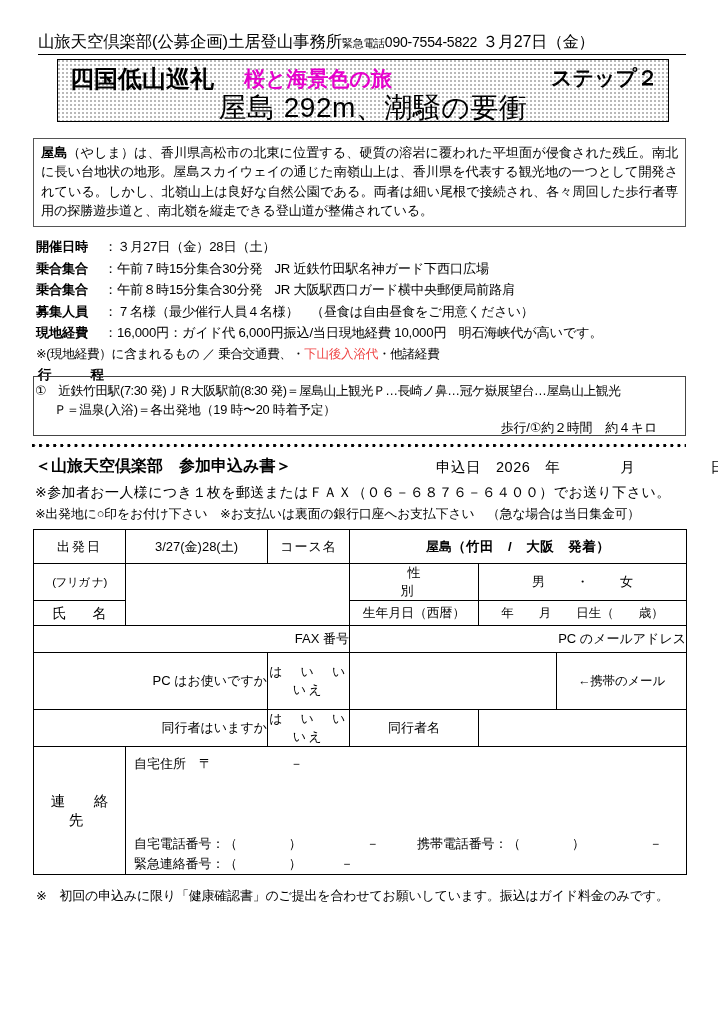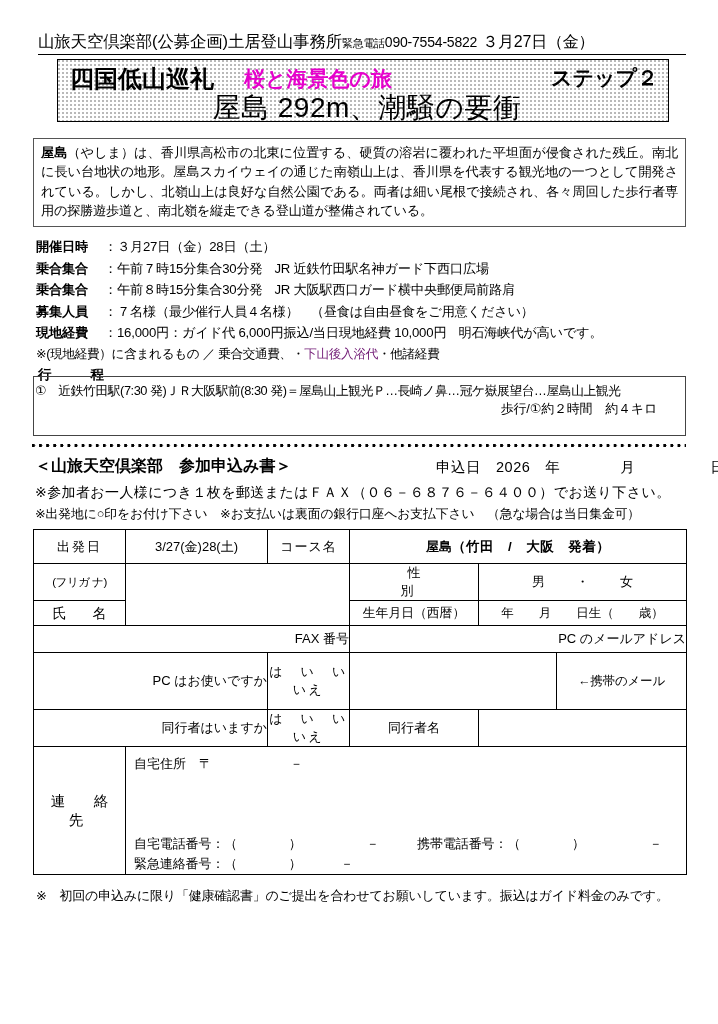"屋島 292m、潮騒の要衝" .title-row2 { left: 4px -> 10px }
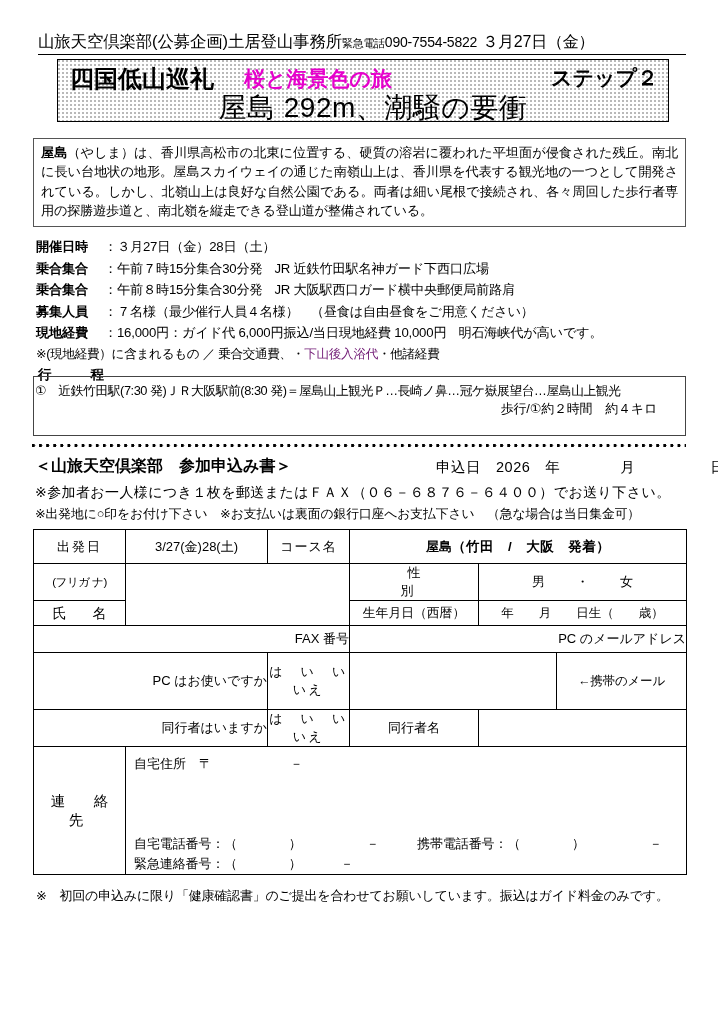"下山後入浴代" .note .red { color: #701a75 -> #ef4444 }
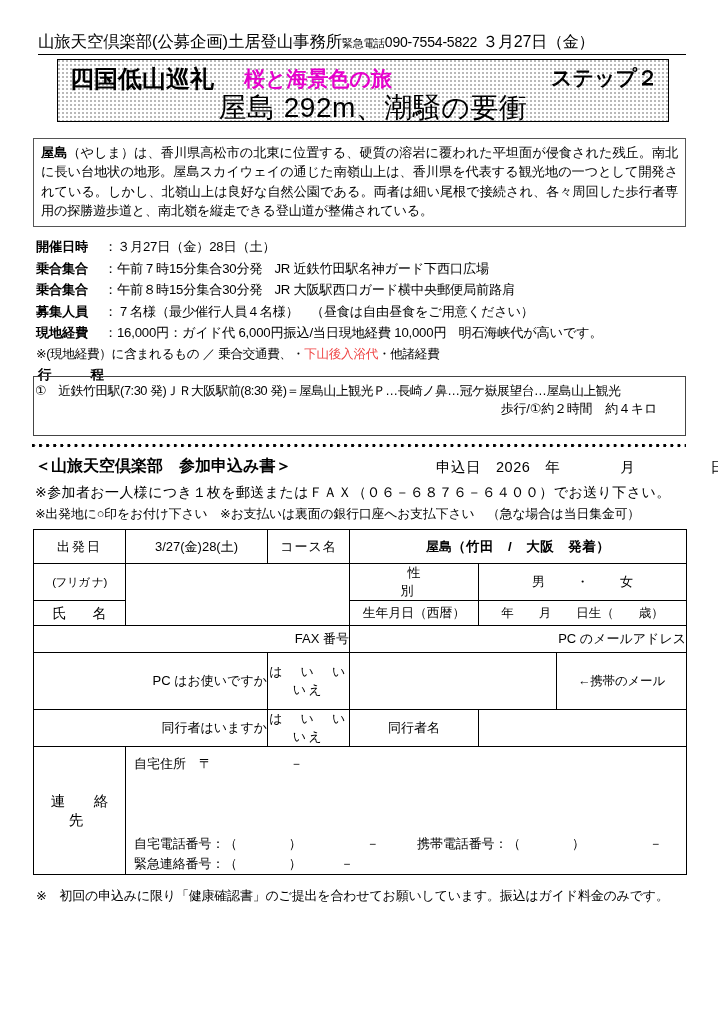"Ｐ＝温泉(入浴)＝各出発地（19 時〜20 時着予定）" div.l2 { html: none -> <div>Ｐ＝温泉(入浴)＝各出発地（19 時〜20 時着予定）</div> }
